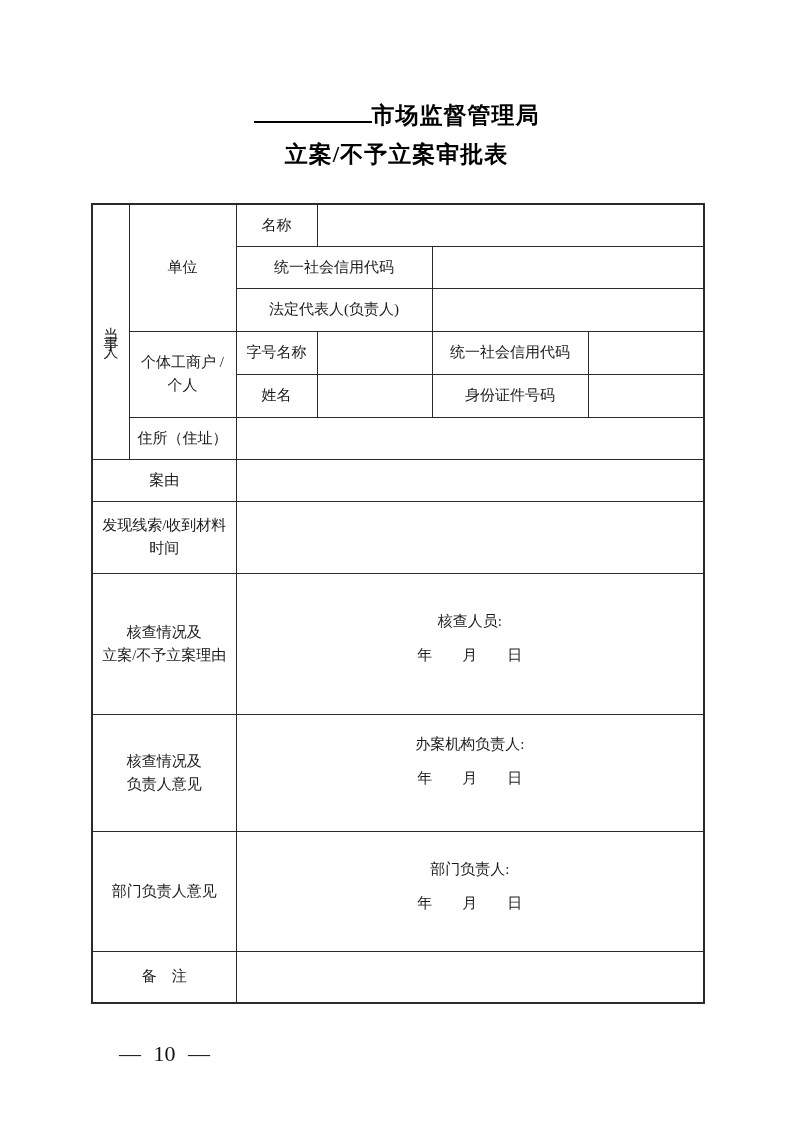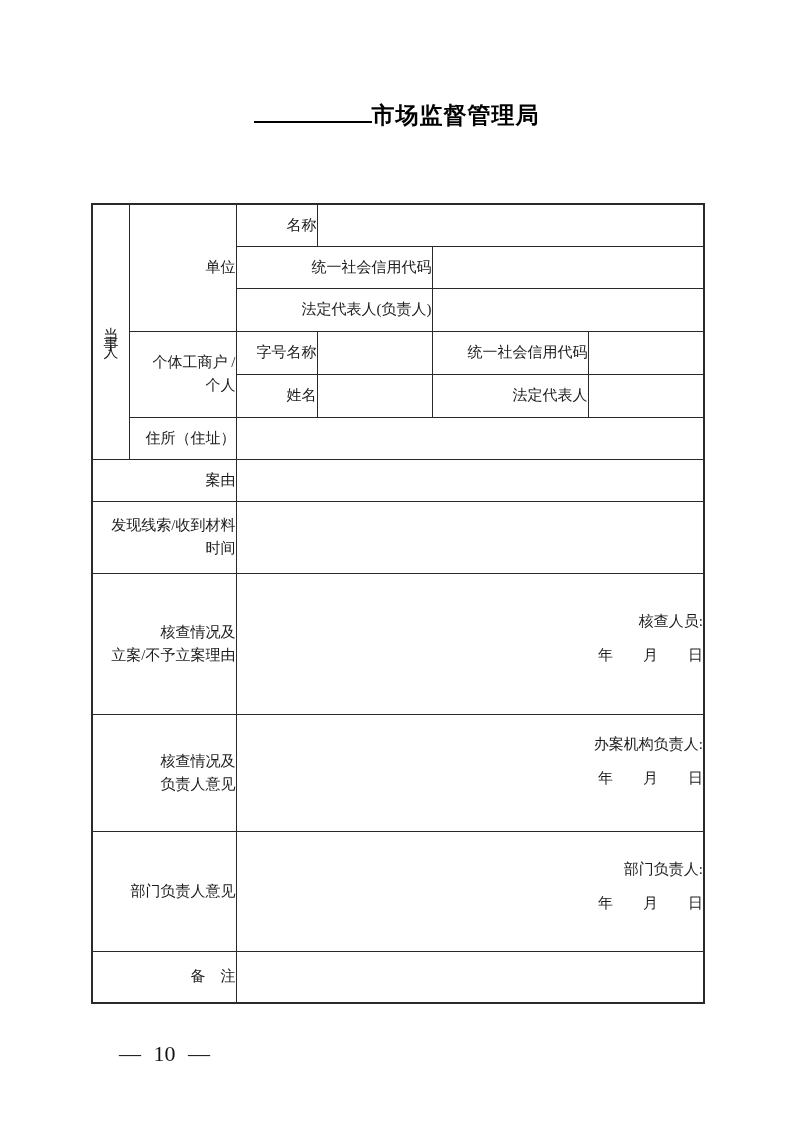"立案/不予立案审批表" div { html: none -> <div>立案/不予立案审批表</div> }
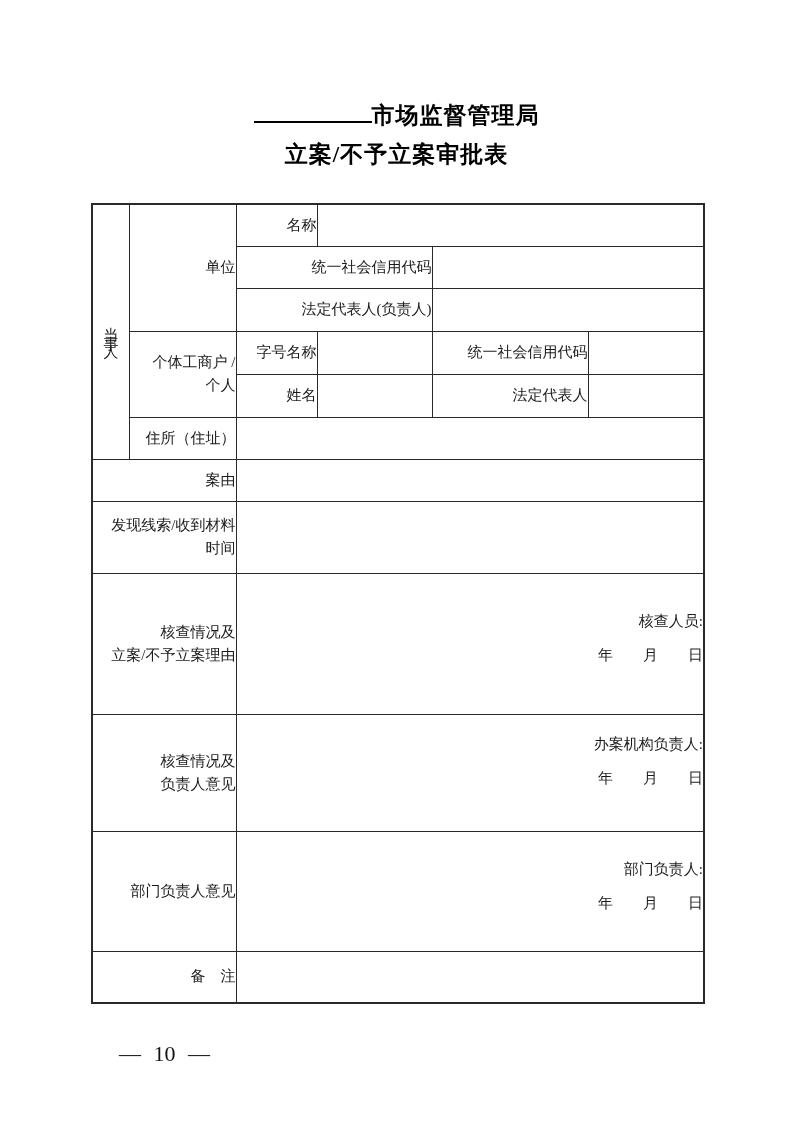"名称" table.form-table td { text-align: right -> center }
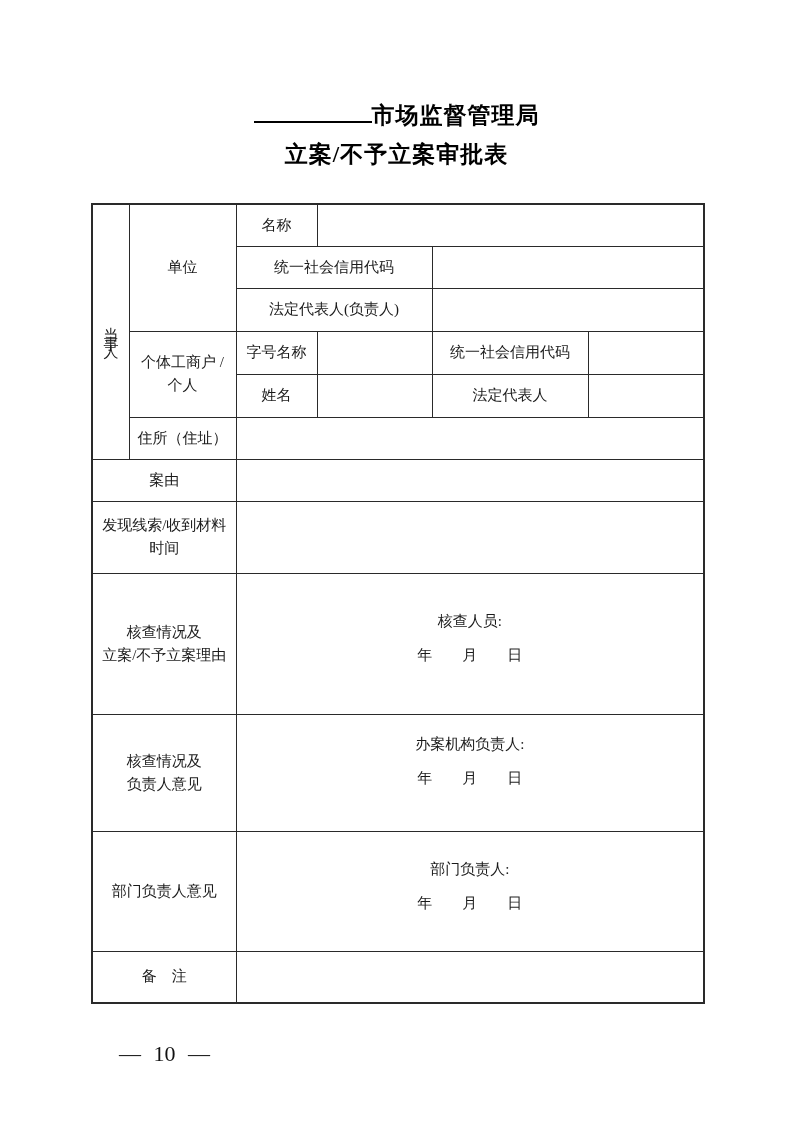"法定代表人" td { text: 法定代表人 -> 身份证件号码 }
